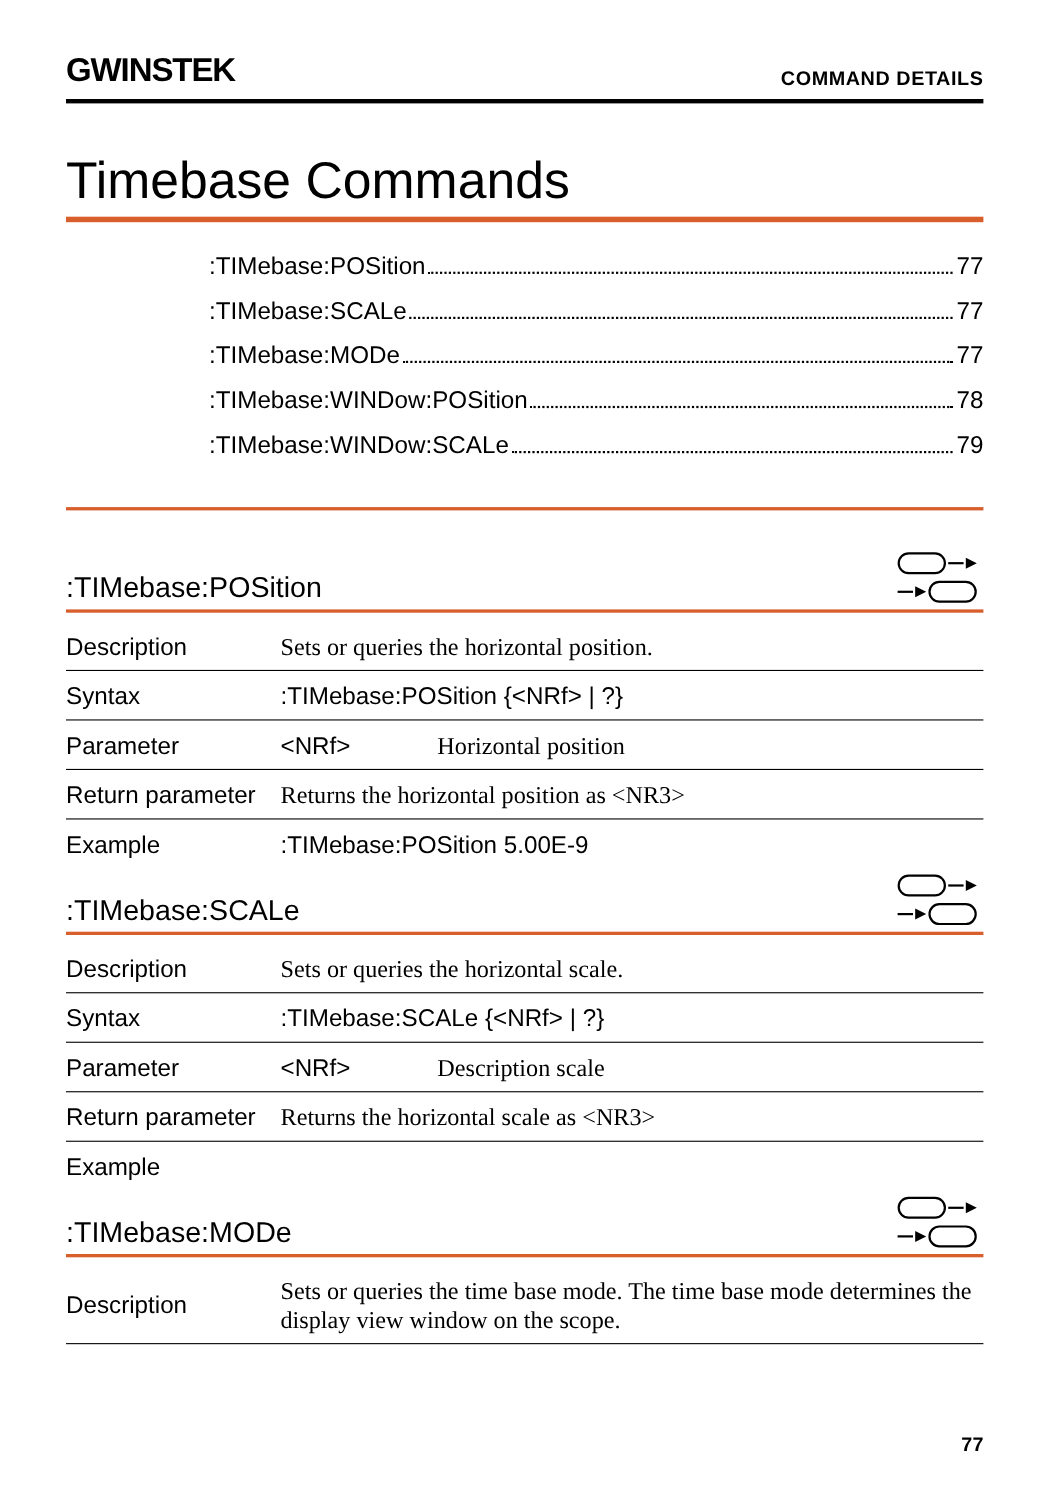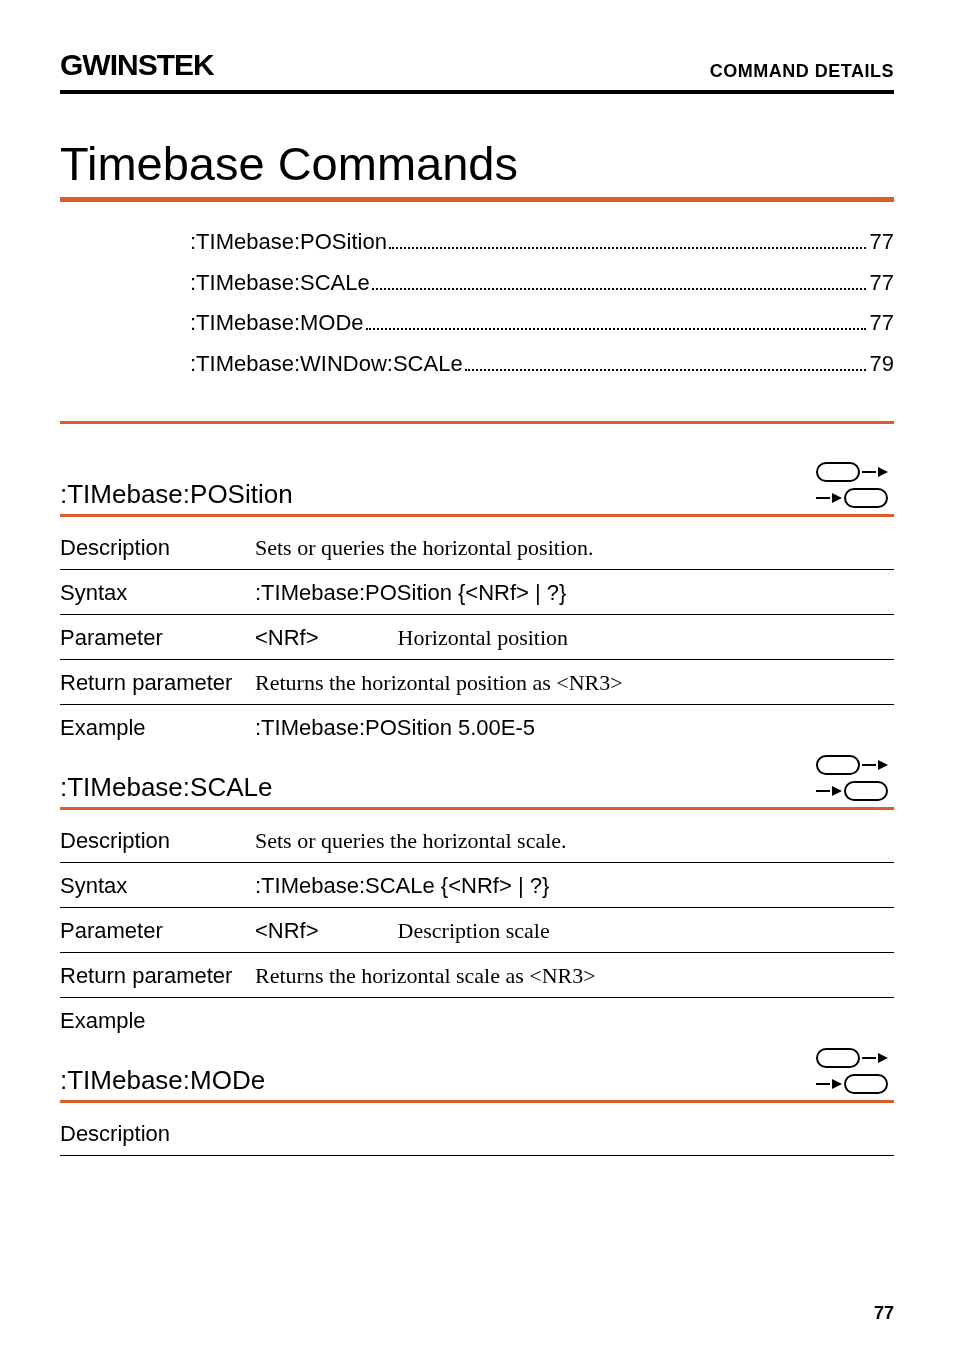":TIMebase:WINDow:POSition" div.toc-row { html: none -> <div> <span>:TIMebase:WINDow:POSition</span> <span></span> <span>78</span> </div> }
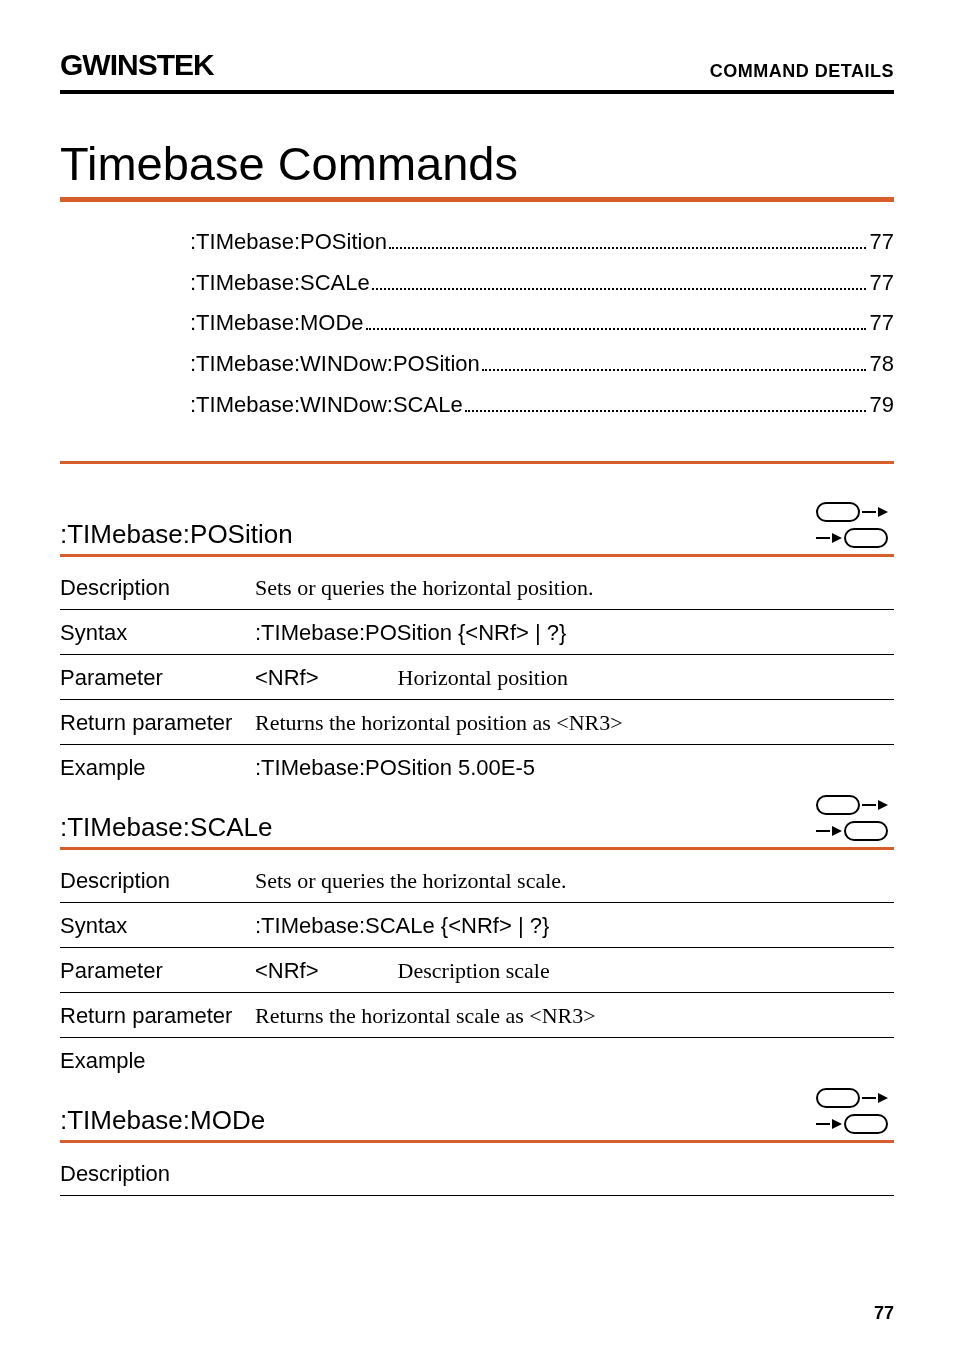":TIMebase:POSition 5.00E-5" span.mono { text: 5.00E-5 -> 5.00E-9 }
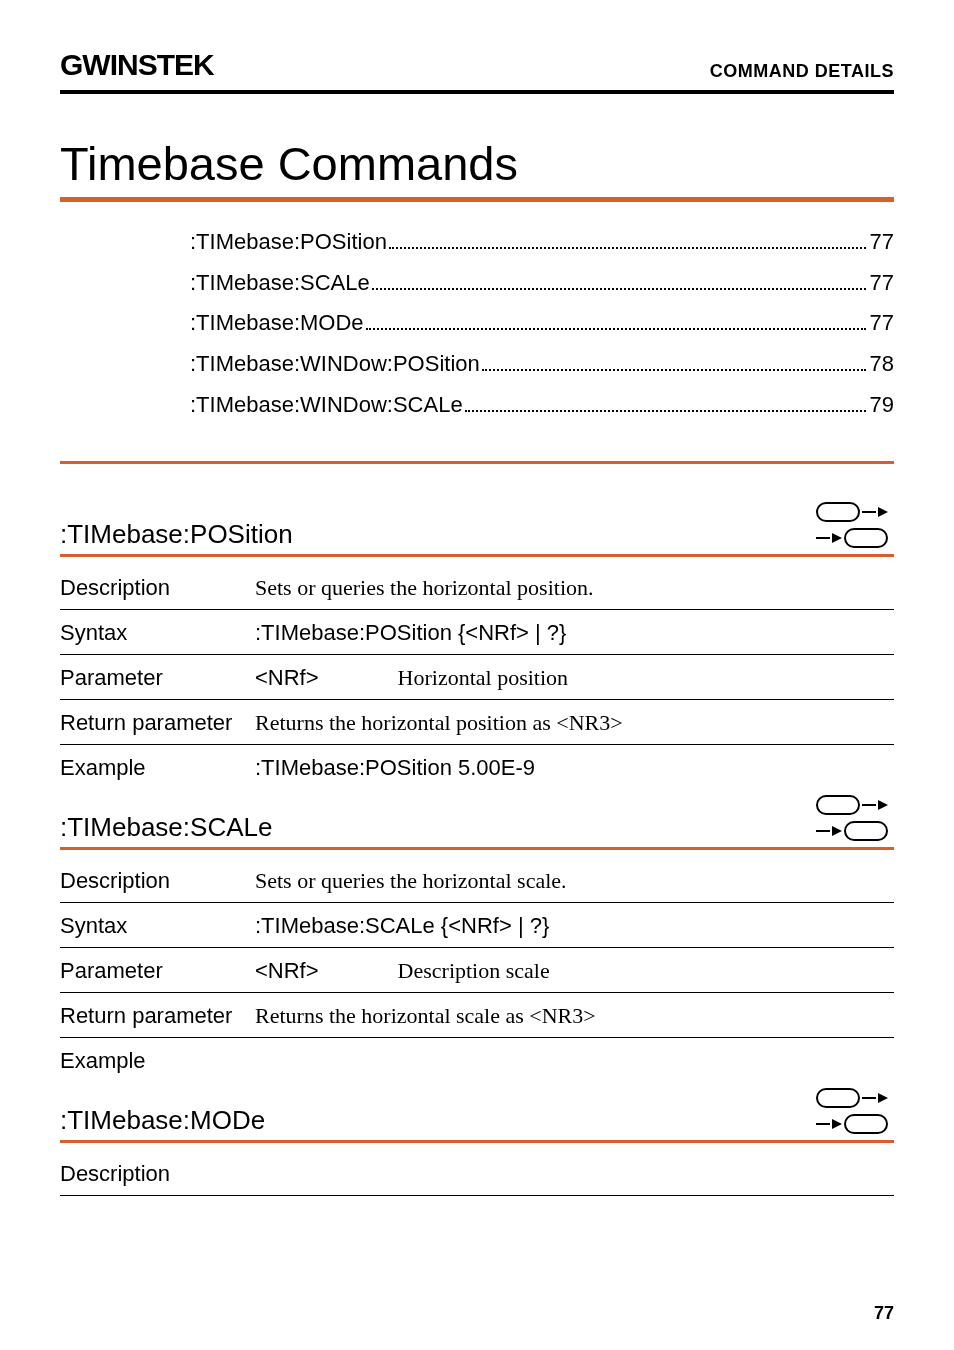"Sets or queries the time" div.def-value { html: none -> <div>Sets or queries the time base mode. The time base mode determines the display view window on the scope.</div> }
